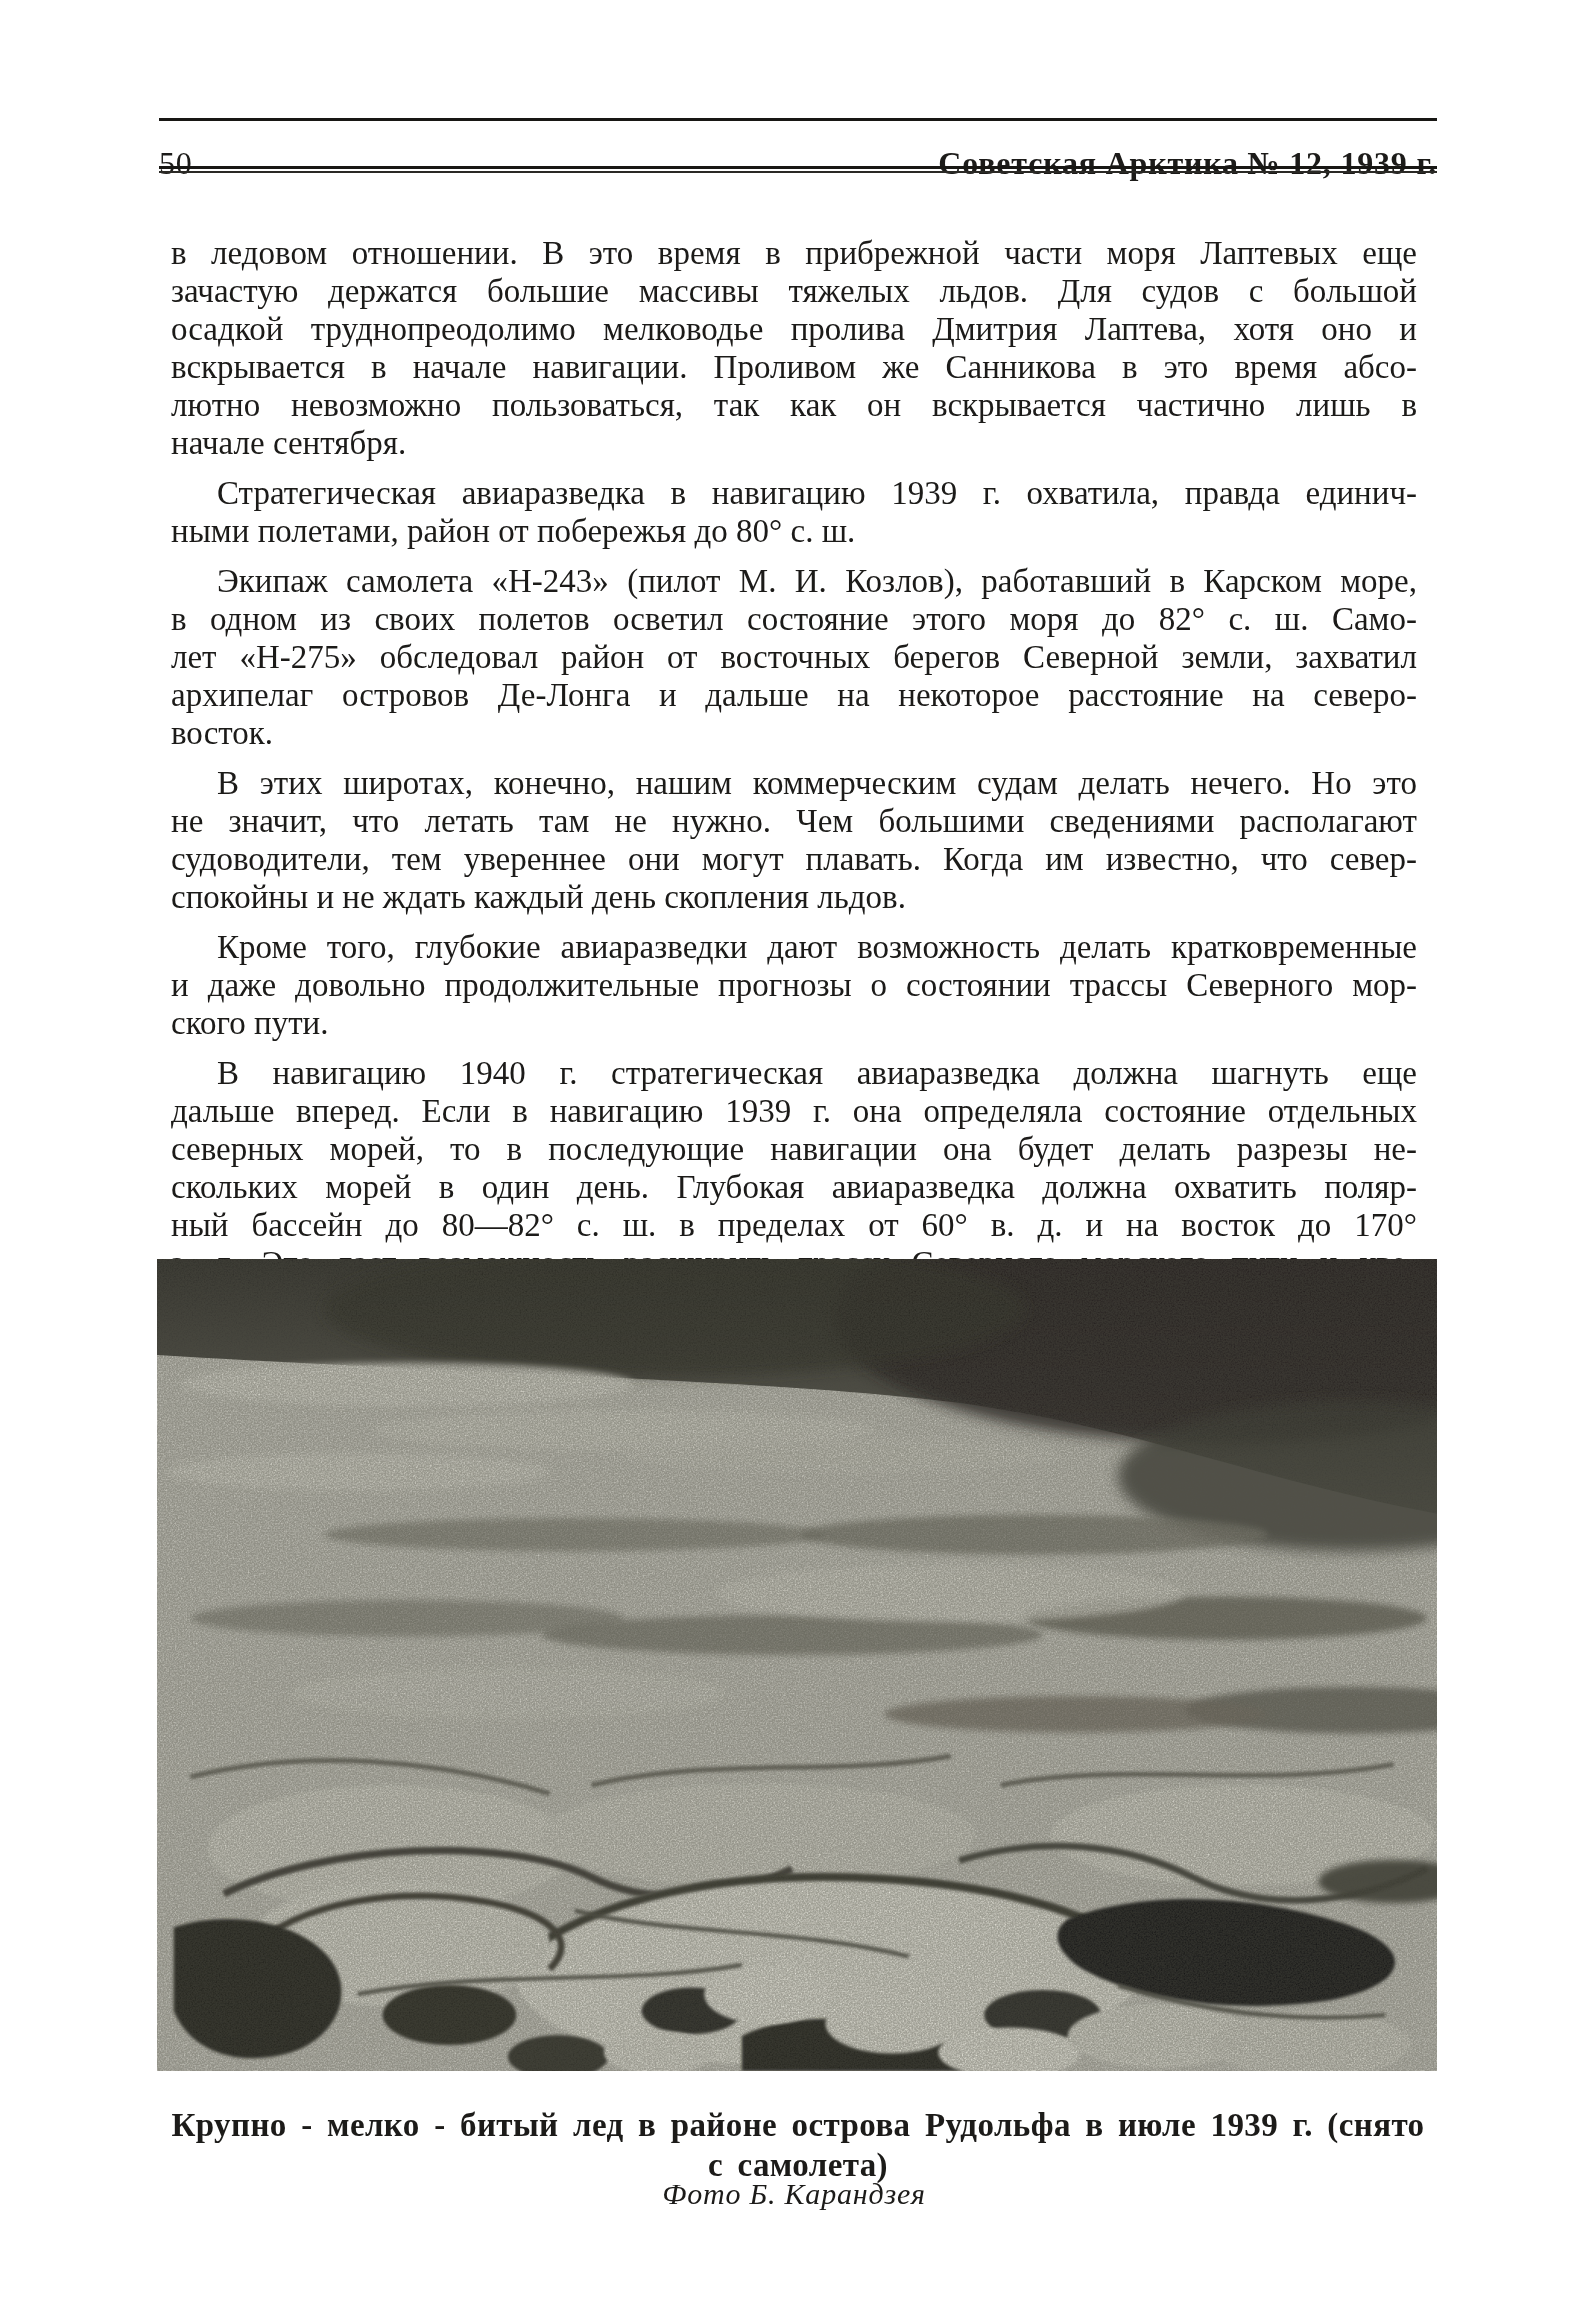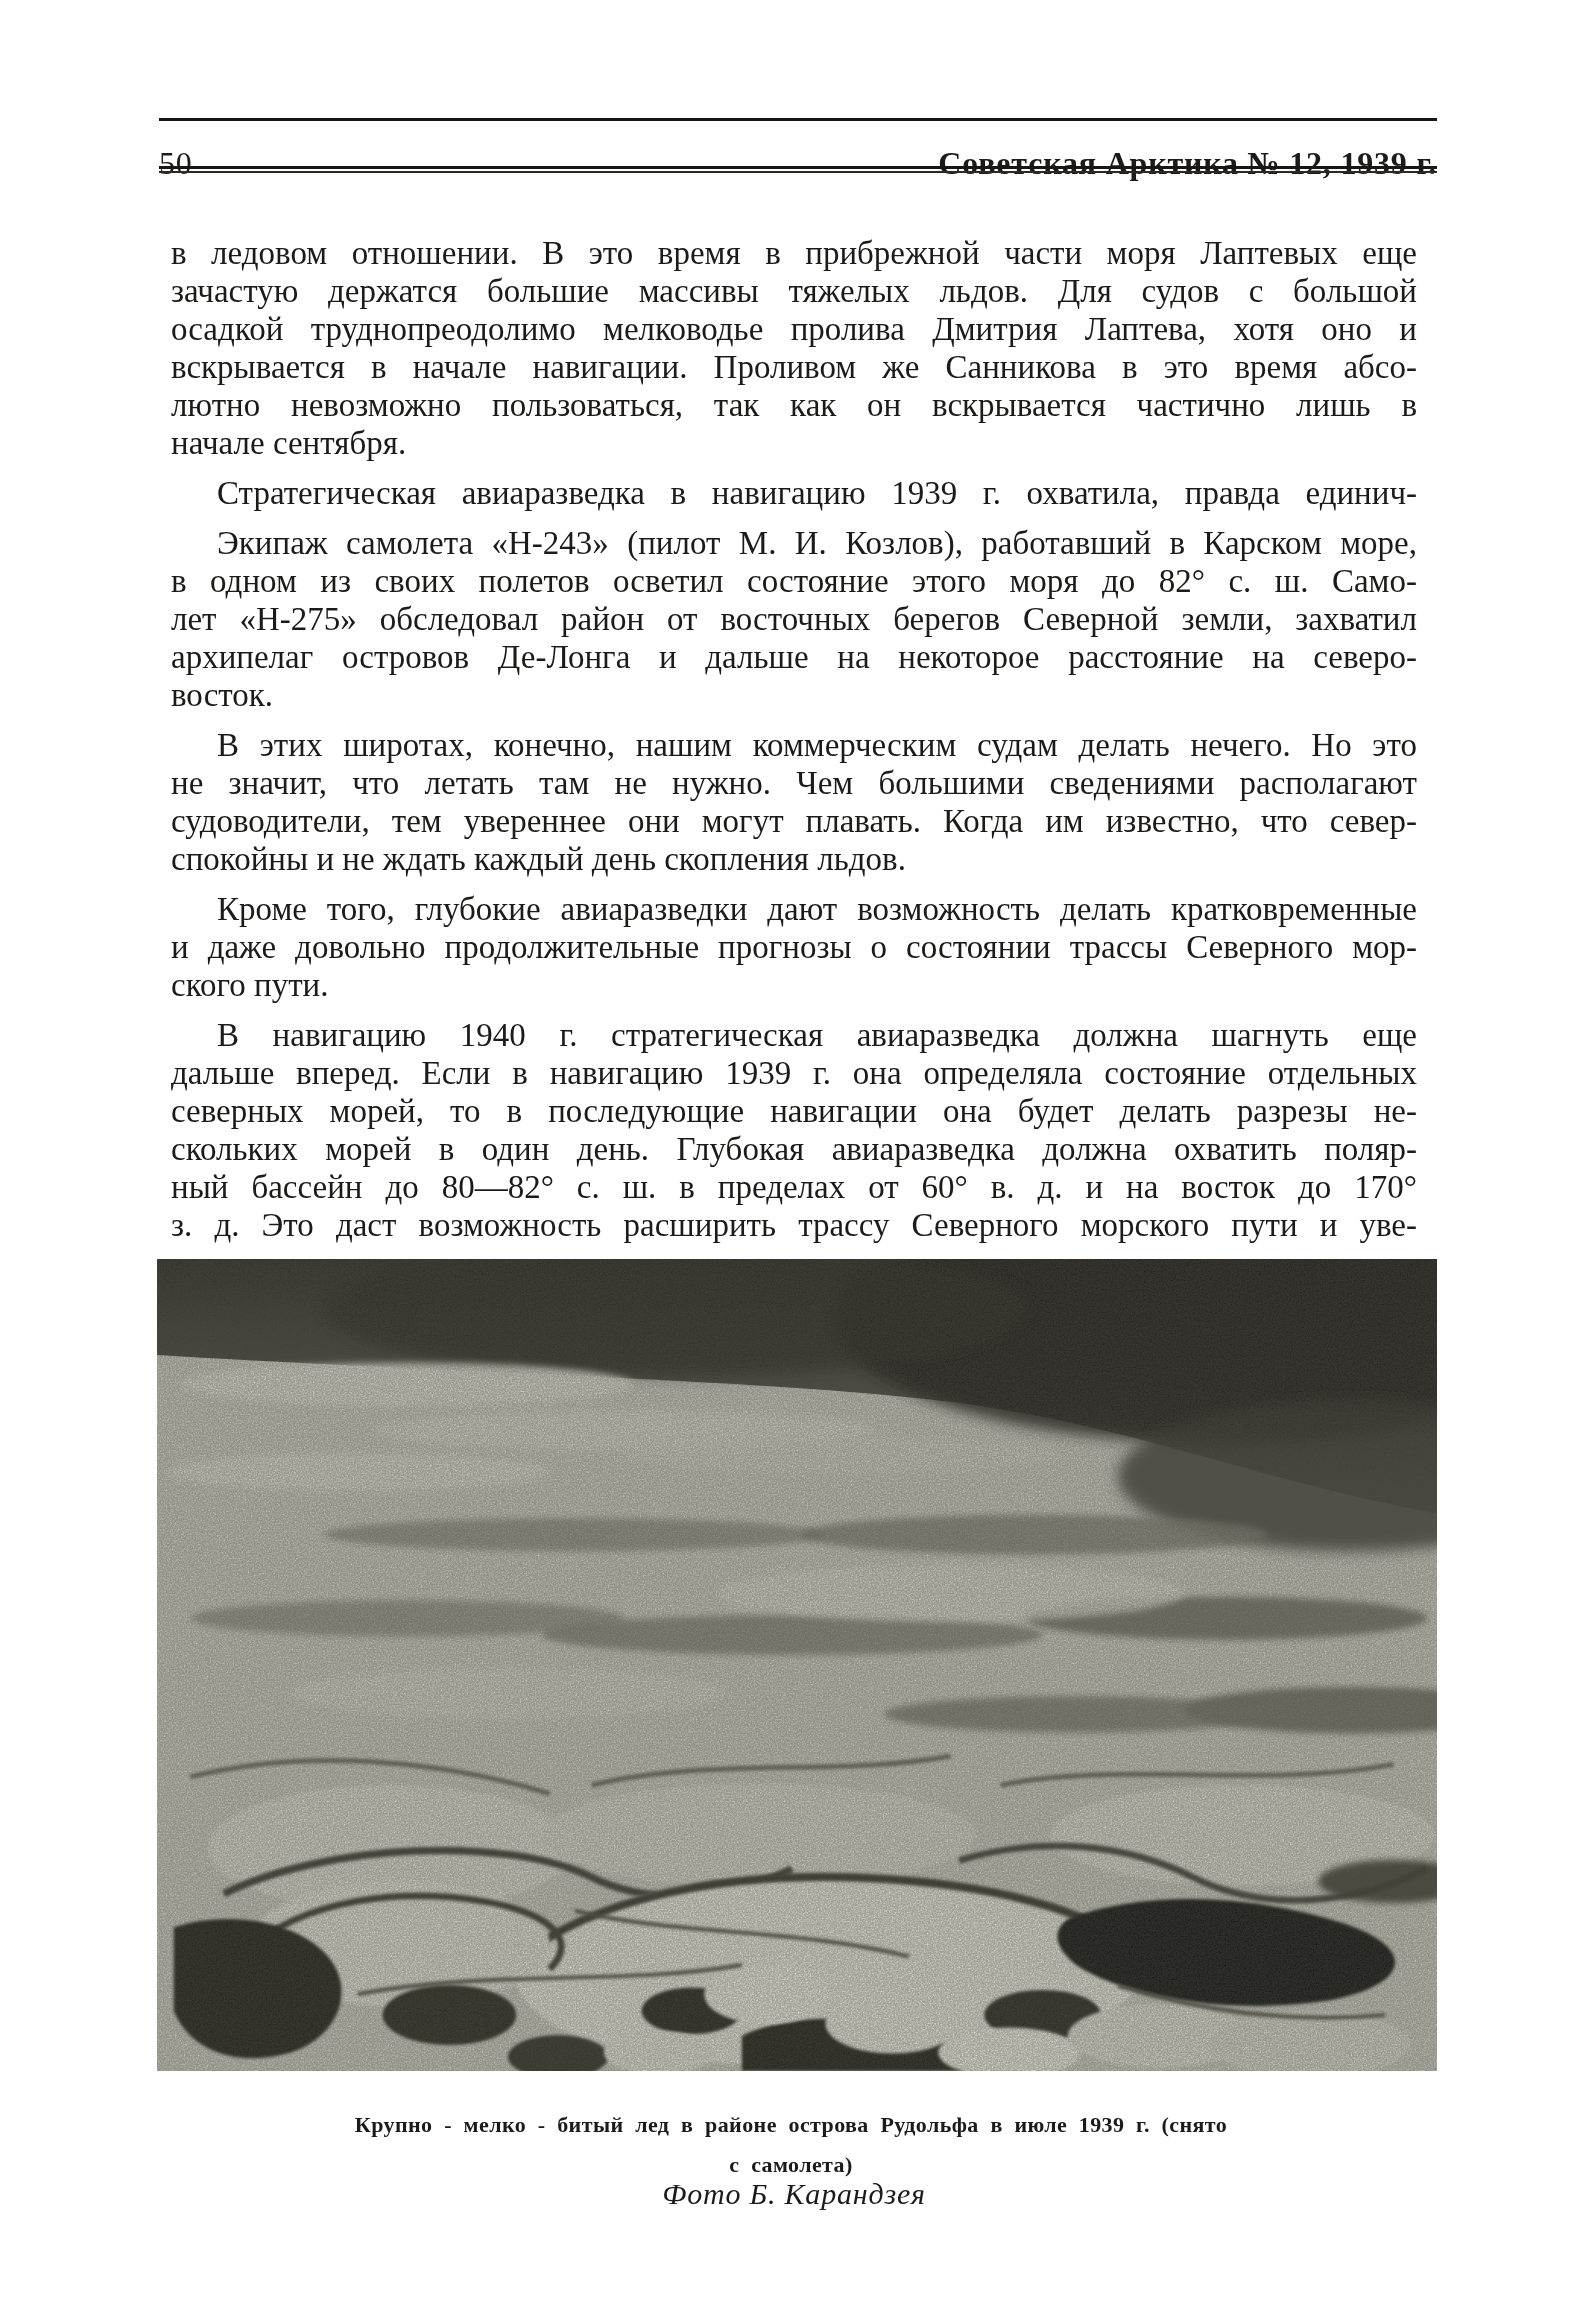"ными полетами, район от побережья" div.tline { html: none -> <div>ными полетами, район от побережья до 80° с. ш.</div> }
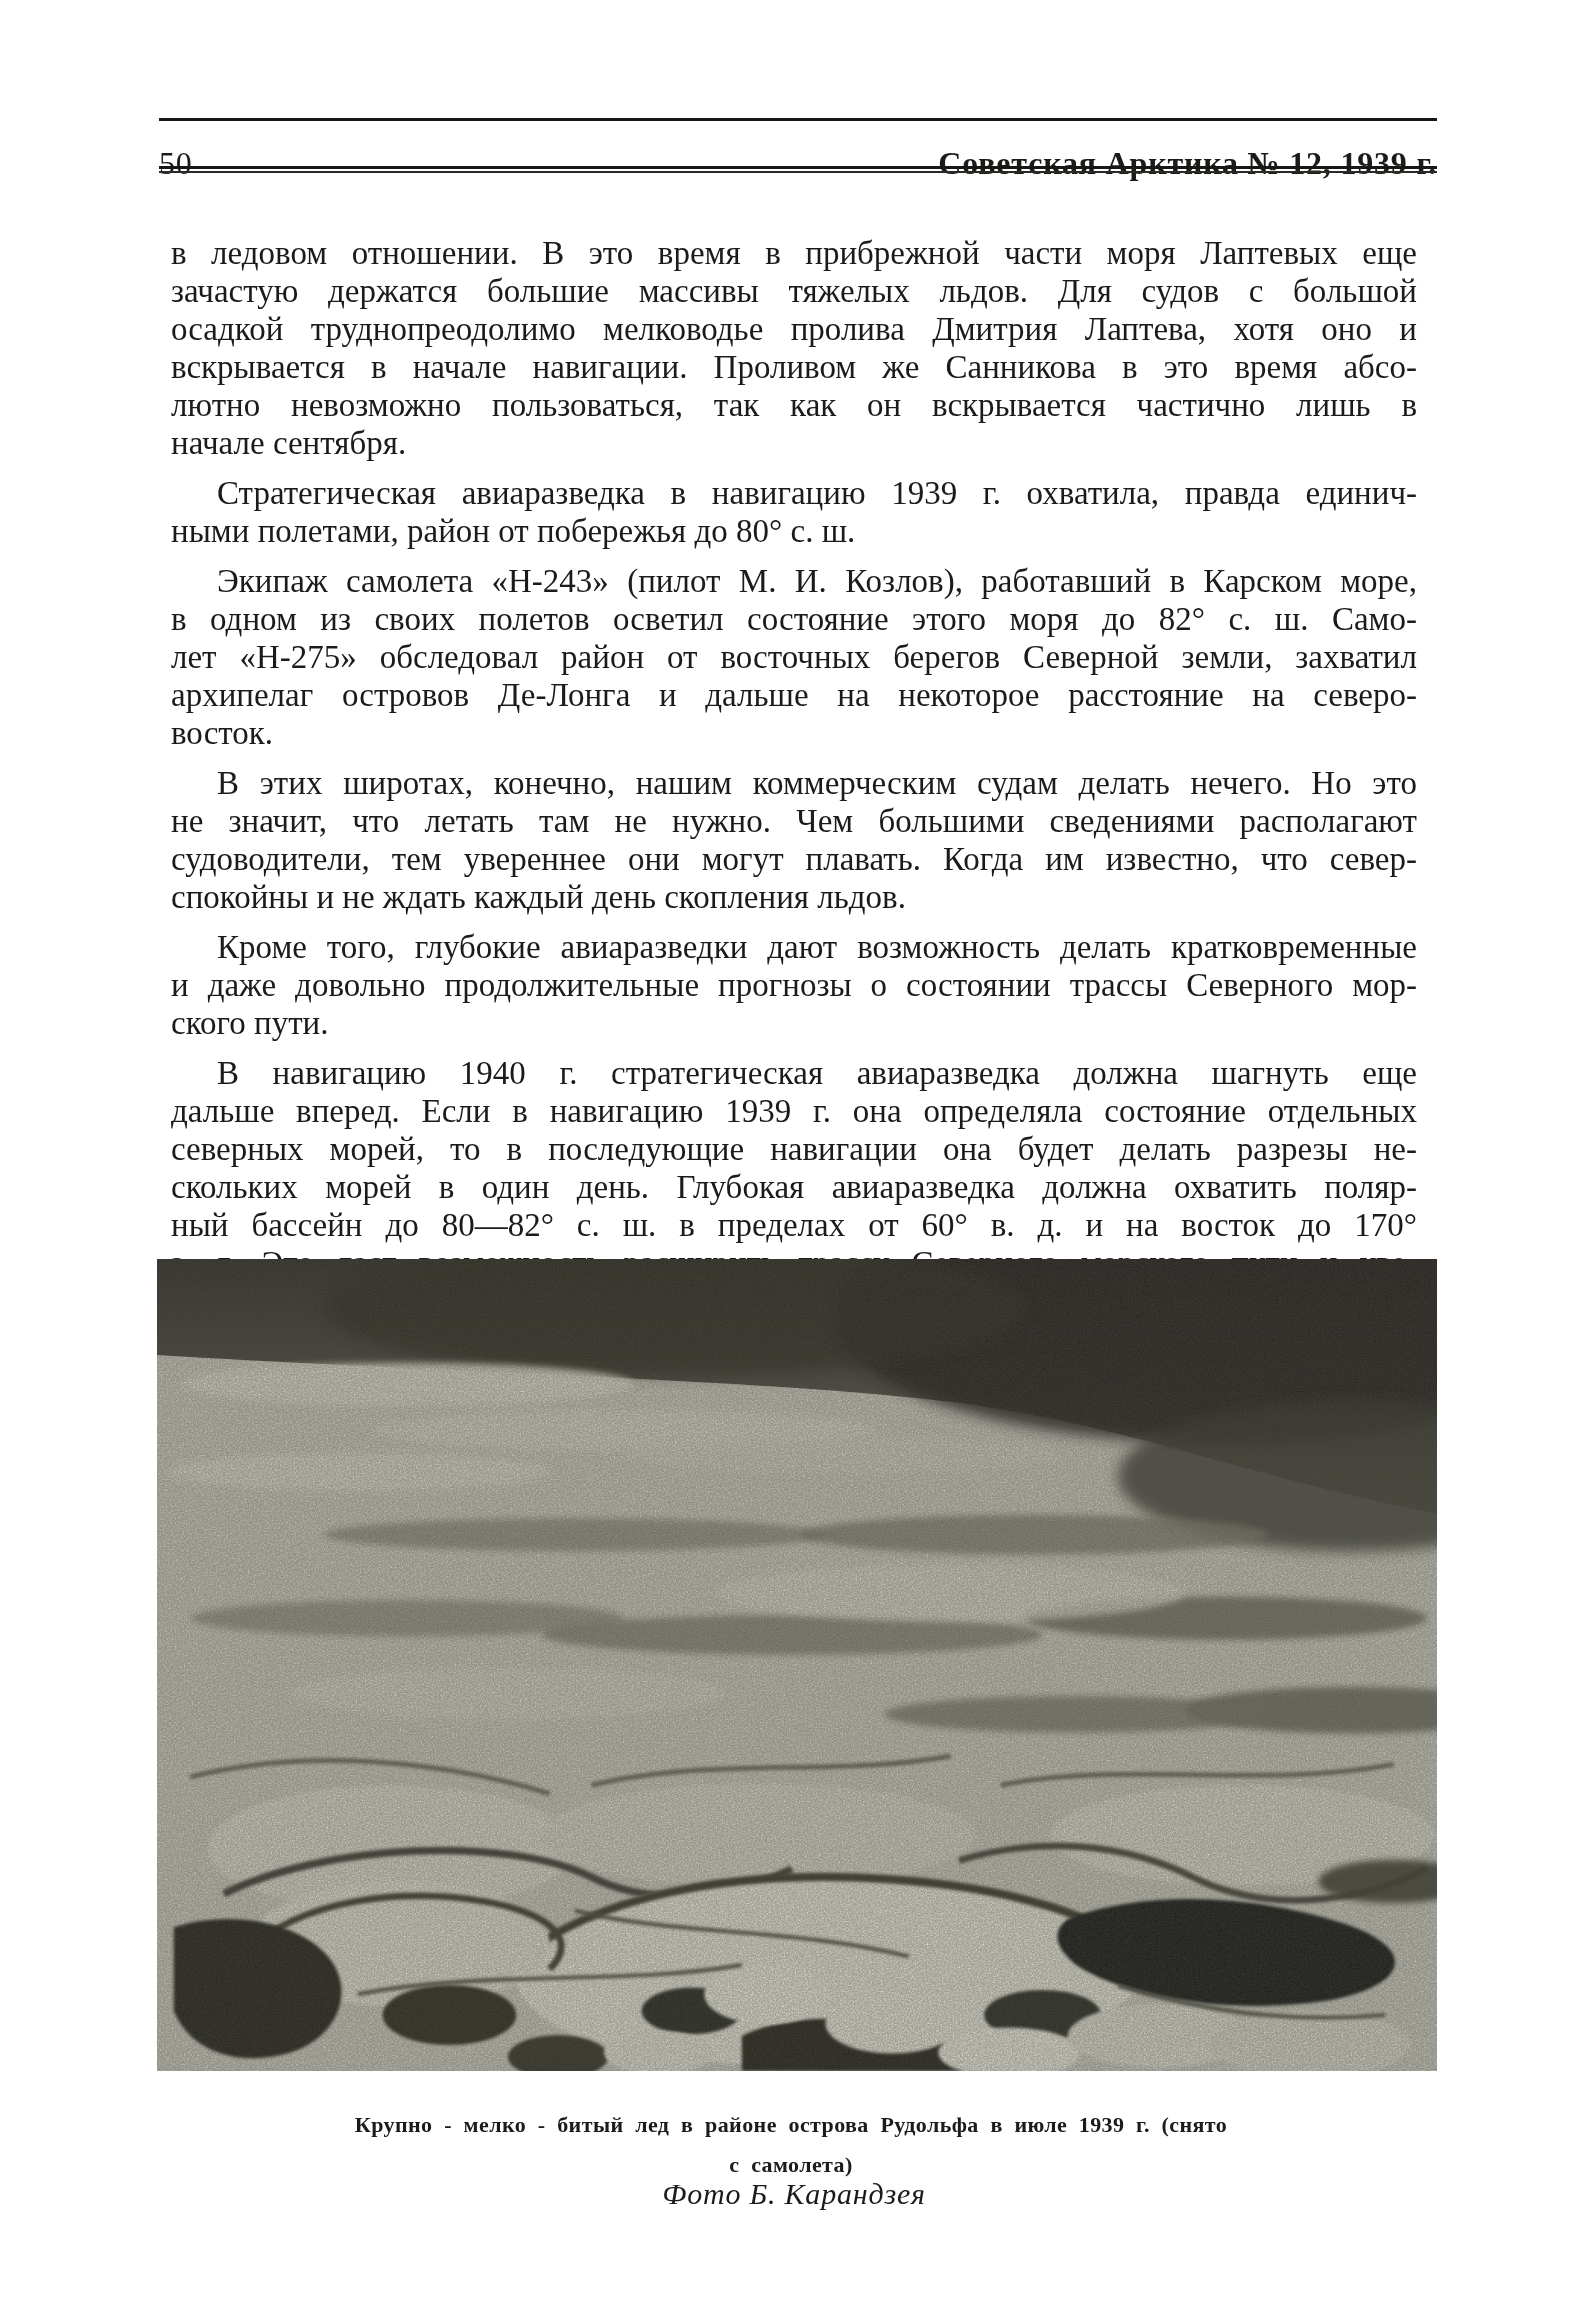"Крупно - мелко - битый" .caption { font-size: 22px -> 33px; left: 156px -> 163px }
